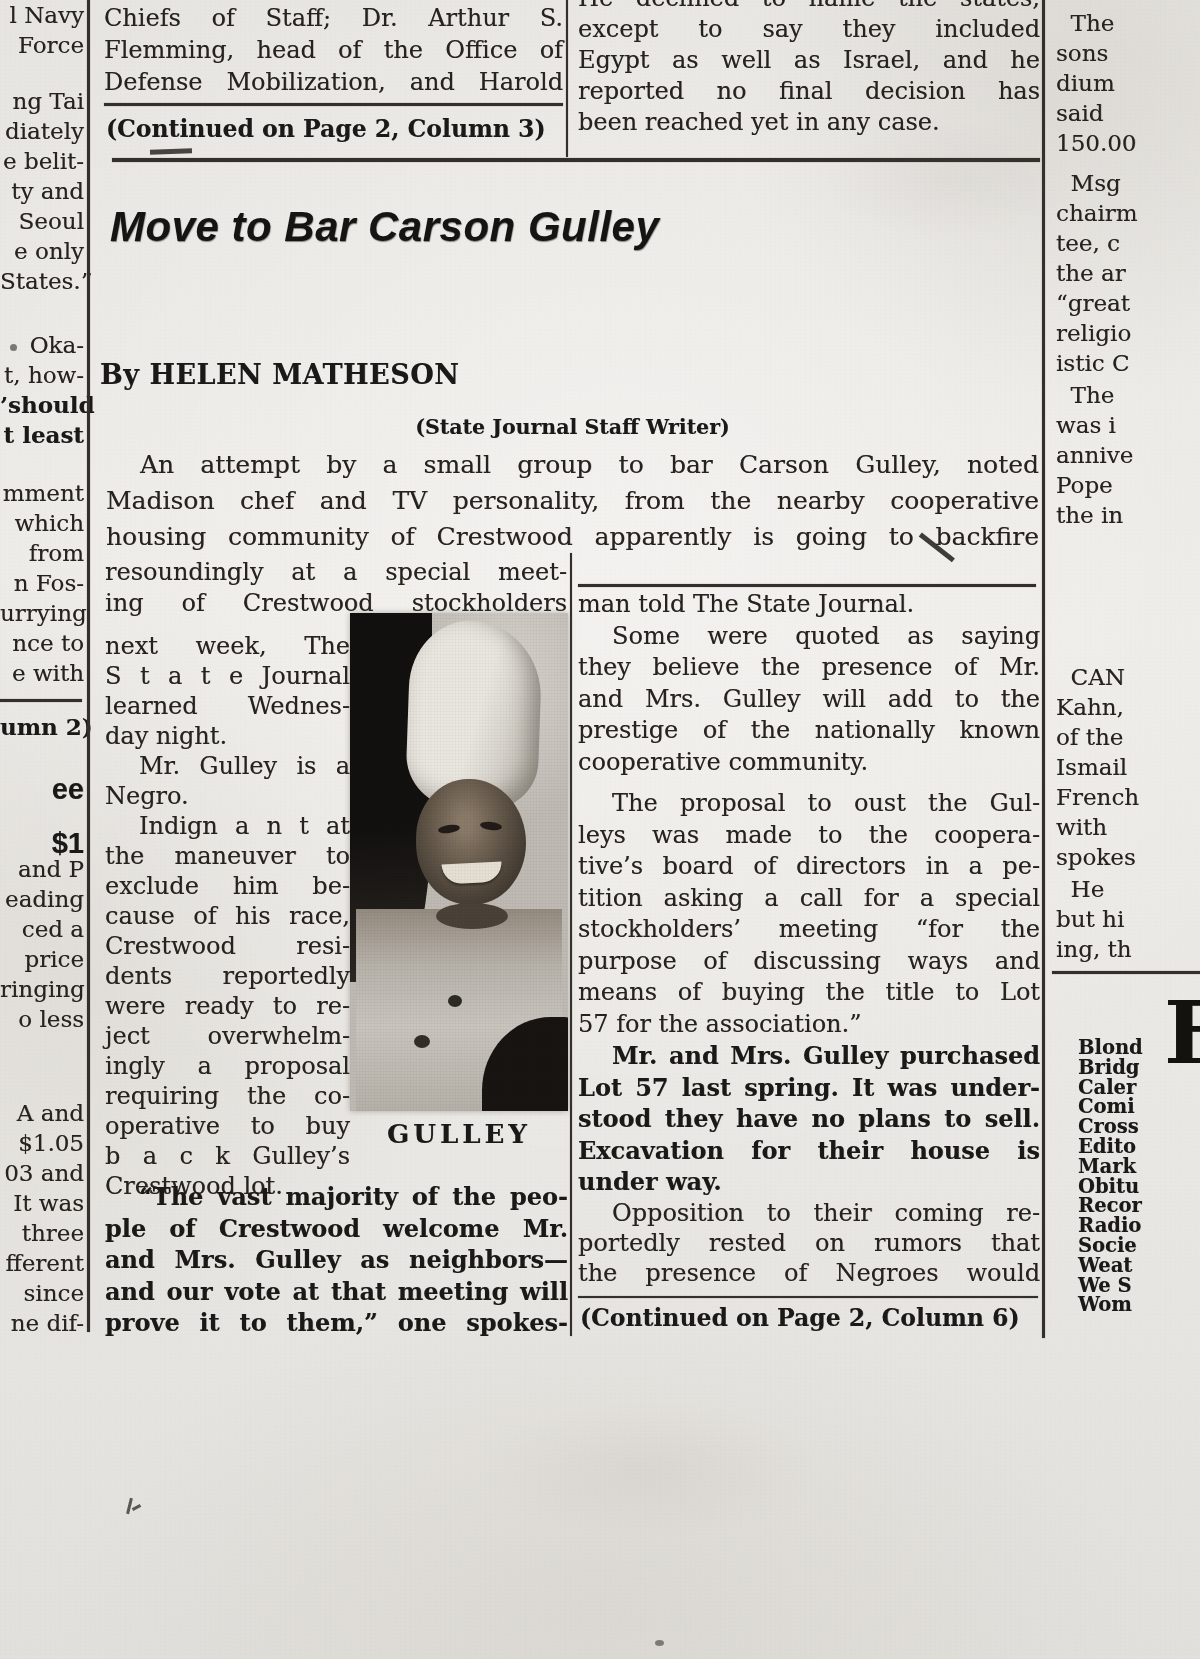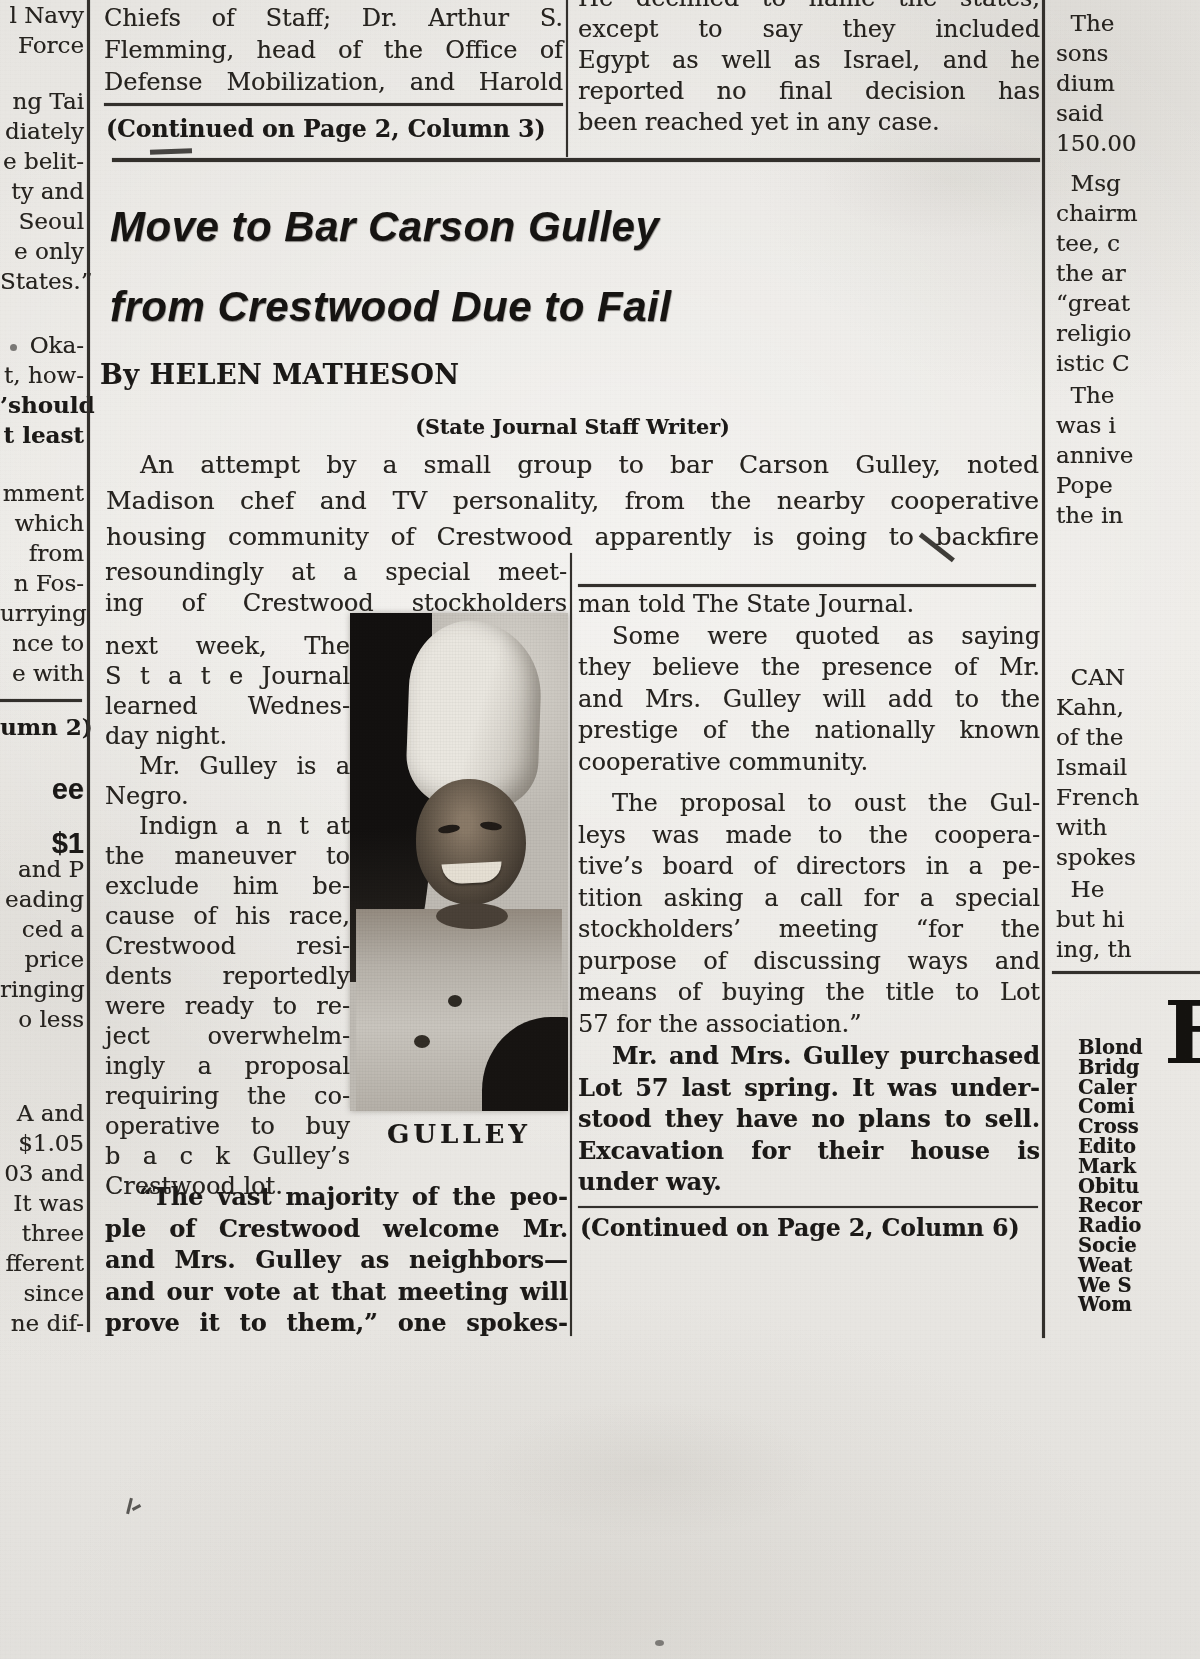"from Crestwood Due to Fail" div { html: <div>from Crestwood Due to Fail</div> -> none }
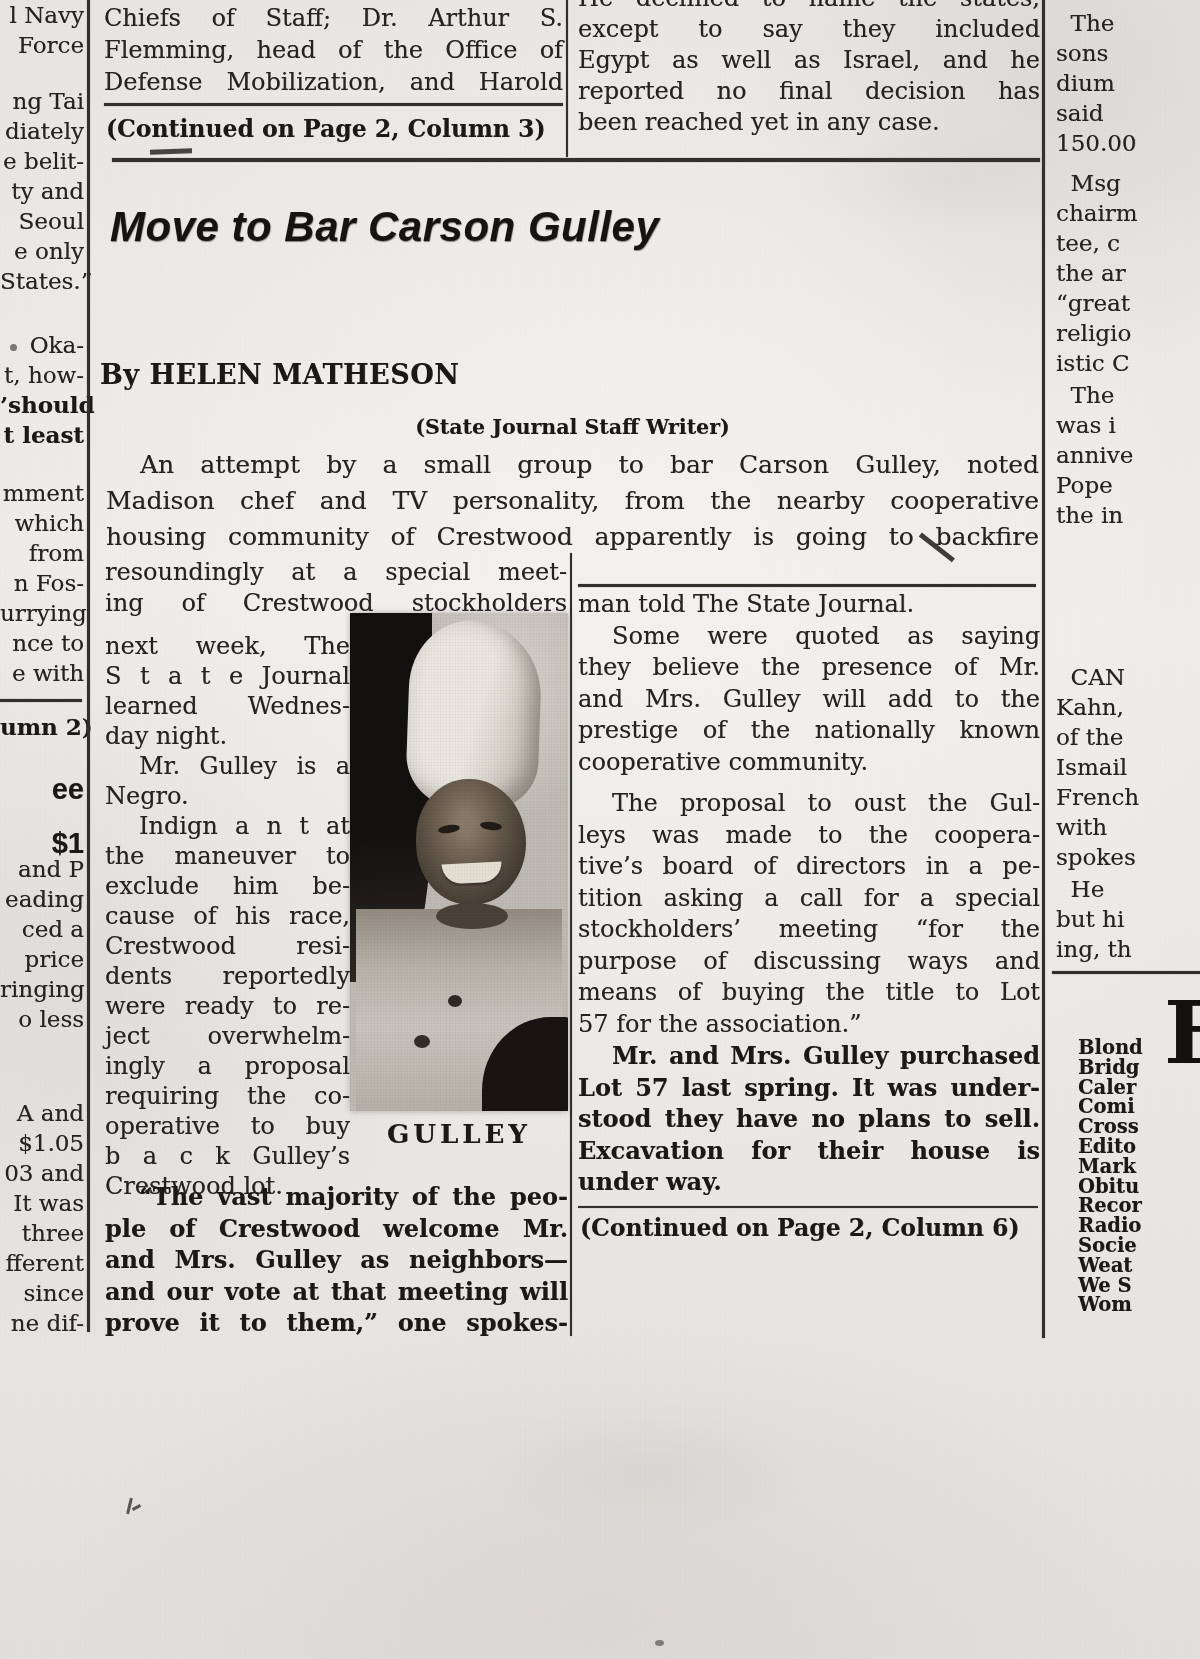"Opposition to their coming re-" div.para { html: none -> <div> <div>Opposition to their coming re-</div> <div>portedly rested on rumors that</div> <div>the presence of Negroes would</div> </div> }
